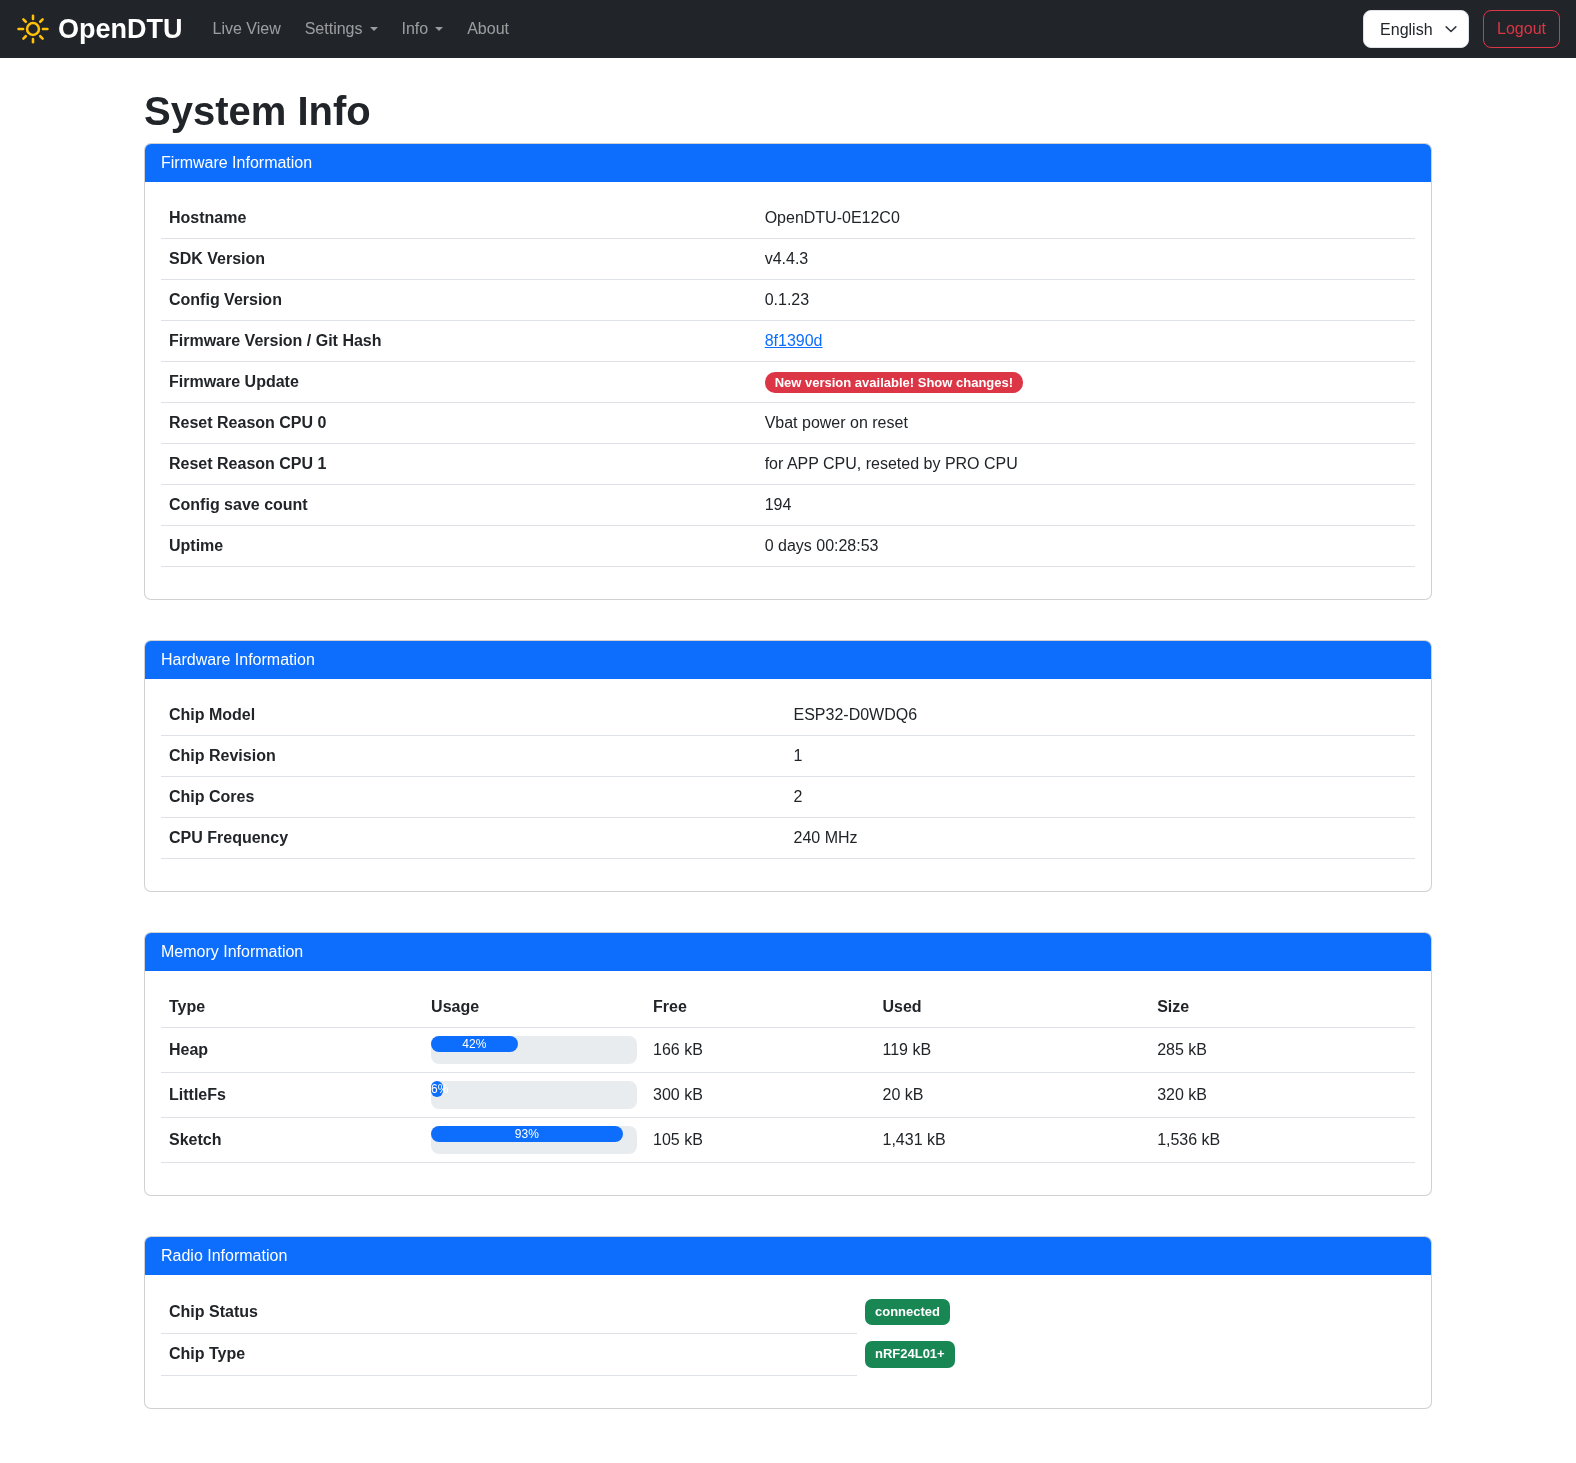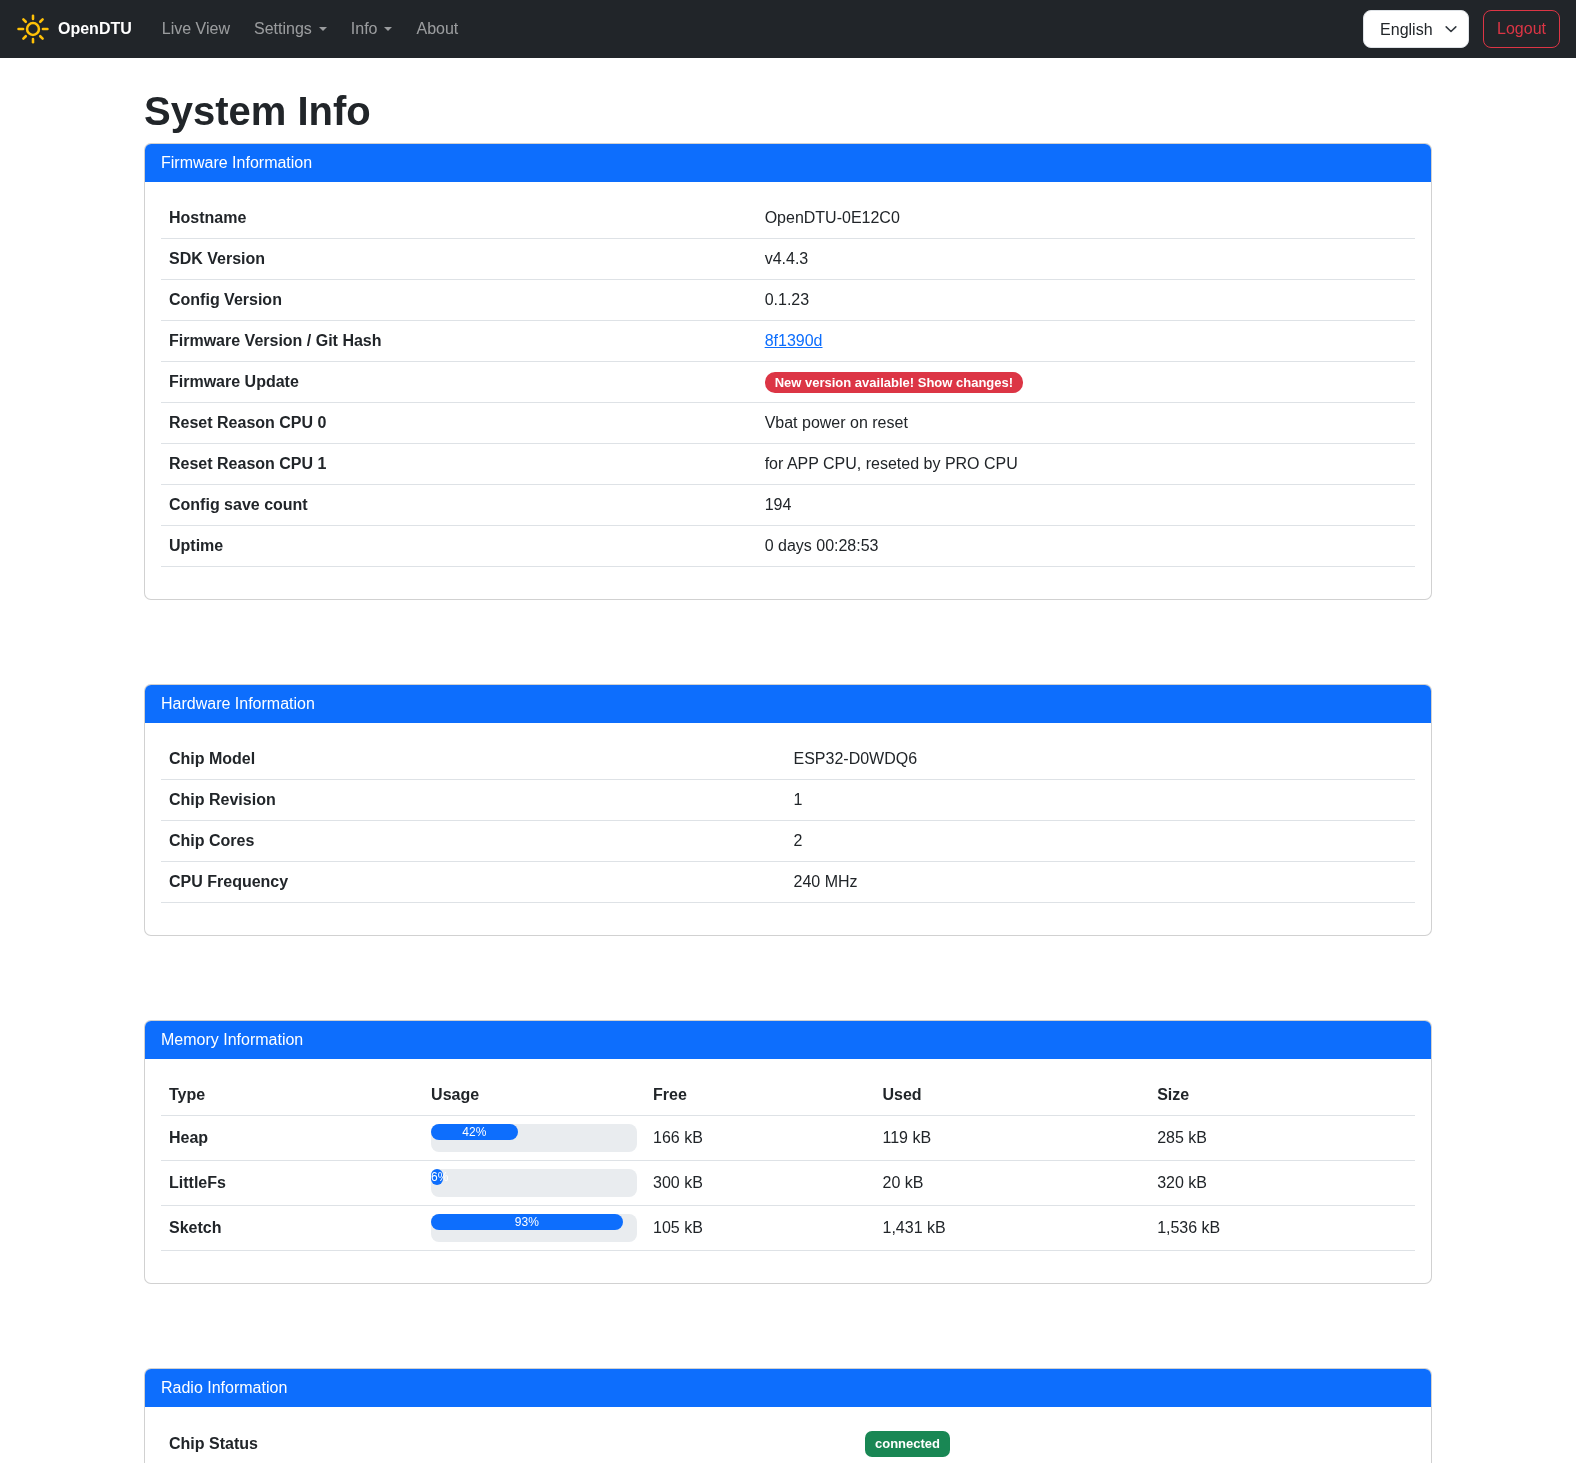"OpenDTU" .brand { font-size: 16px -> 27px }
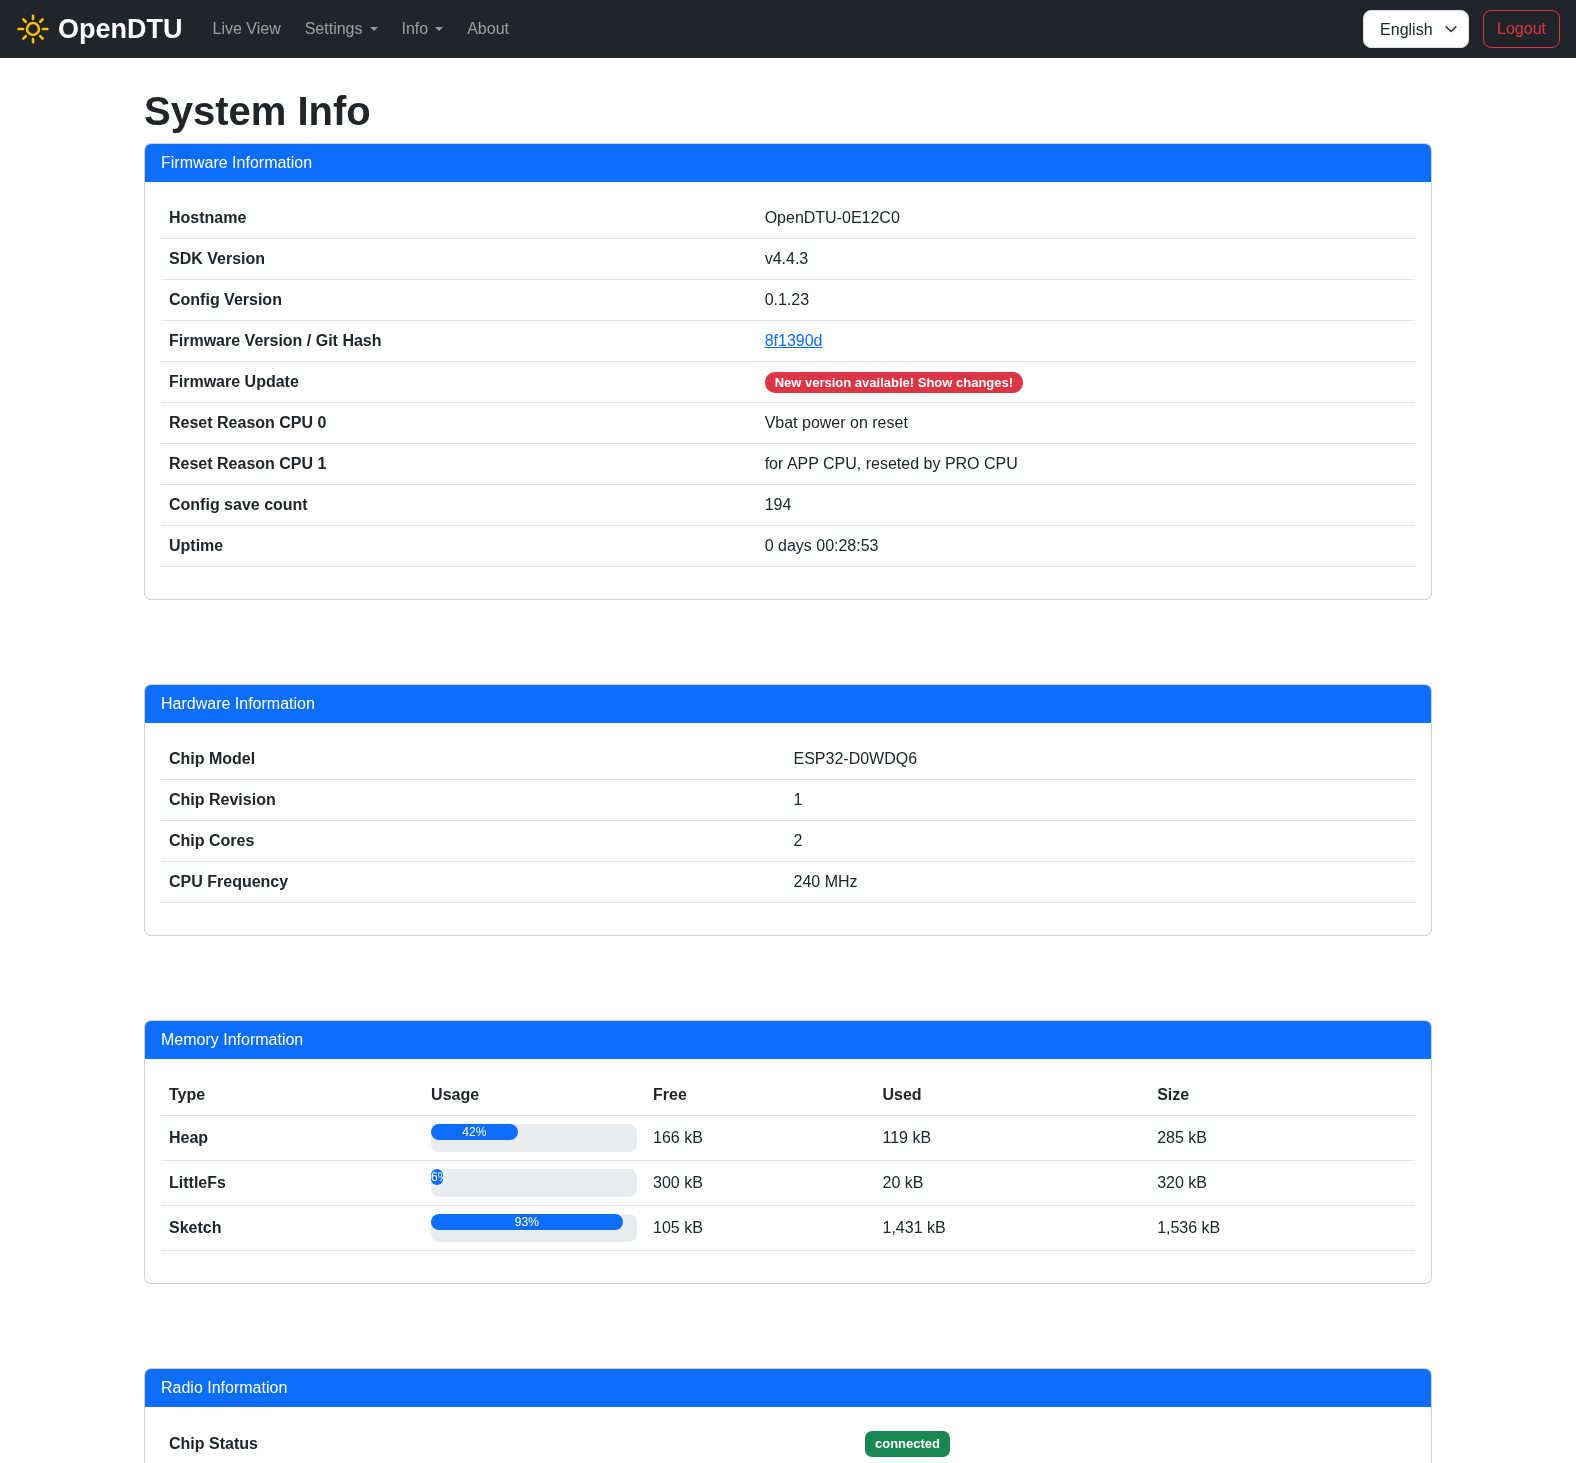"Firmware Information" .card { margin-bottom: 84px -> 40px }
